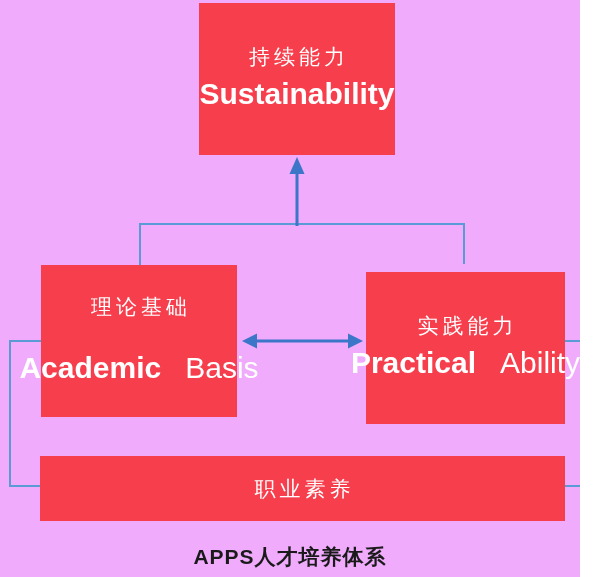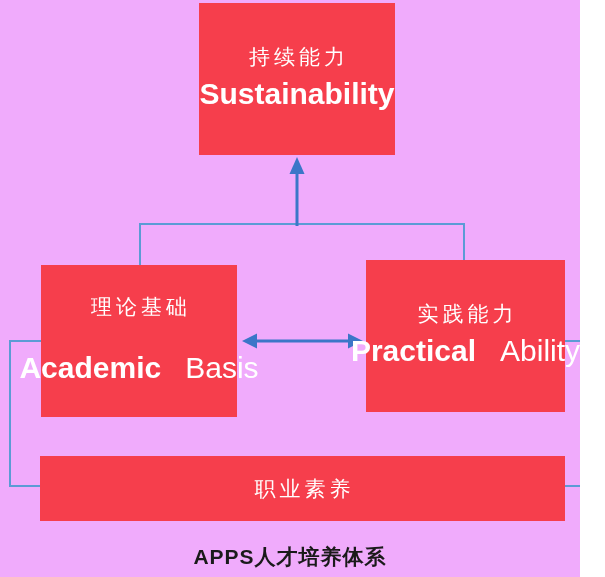"实践能力" #box-practical { top: 260px -> 272px }
